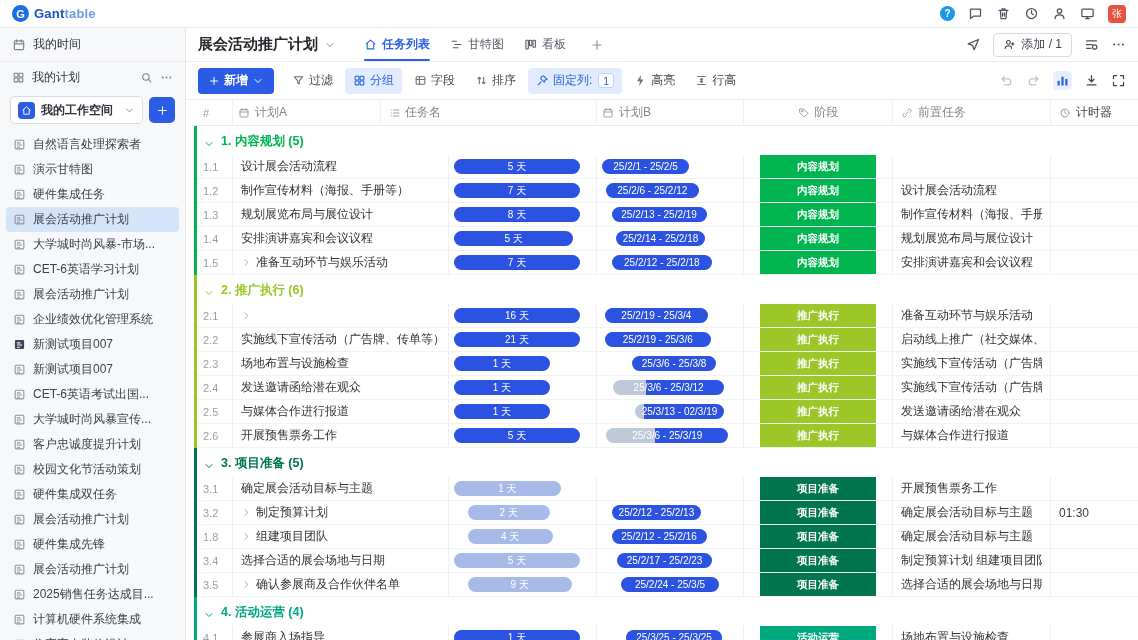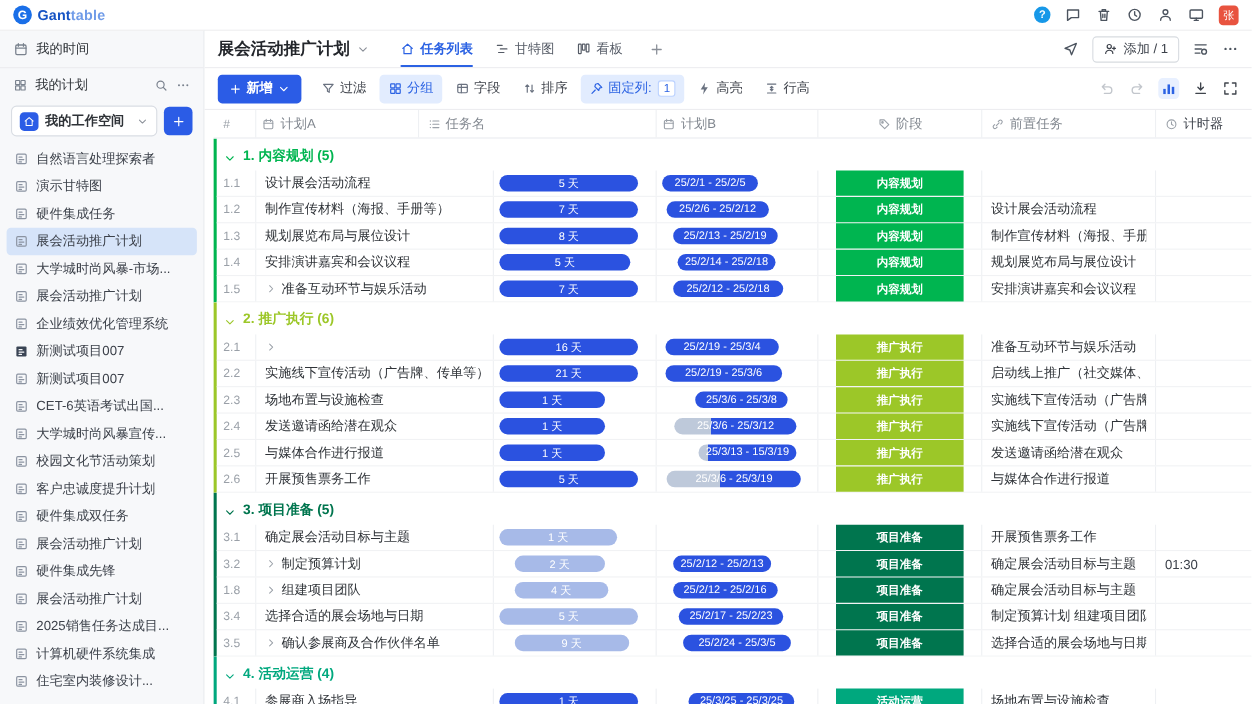"CET-6英语学习计划" div.proj-item { html: none -> <div> <span> <svg> <rect></rect> <path></path> </svg> </span> <span>CET-6英语学习计划</span> </div> }
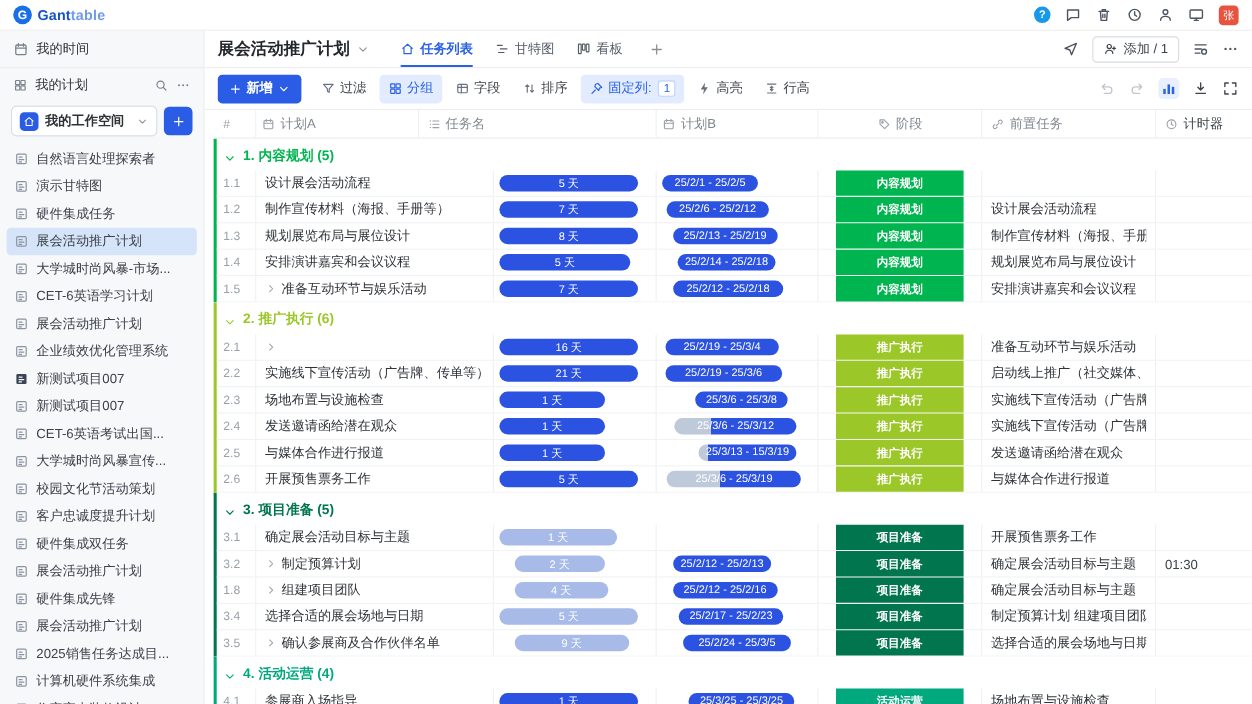"25/3/13 - 15/3/19" div.bar-b { text: 15/3/19 -> 02/3/19 }
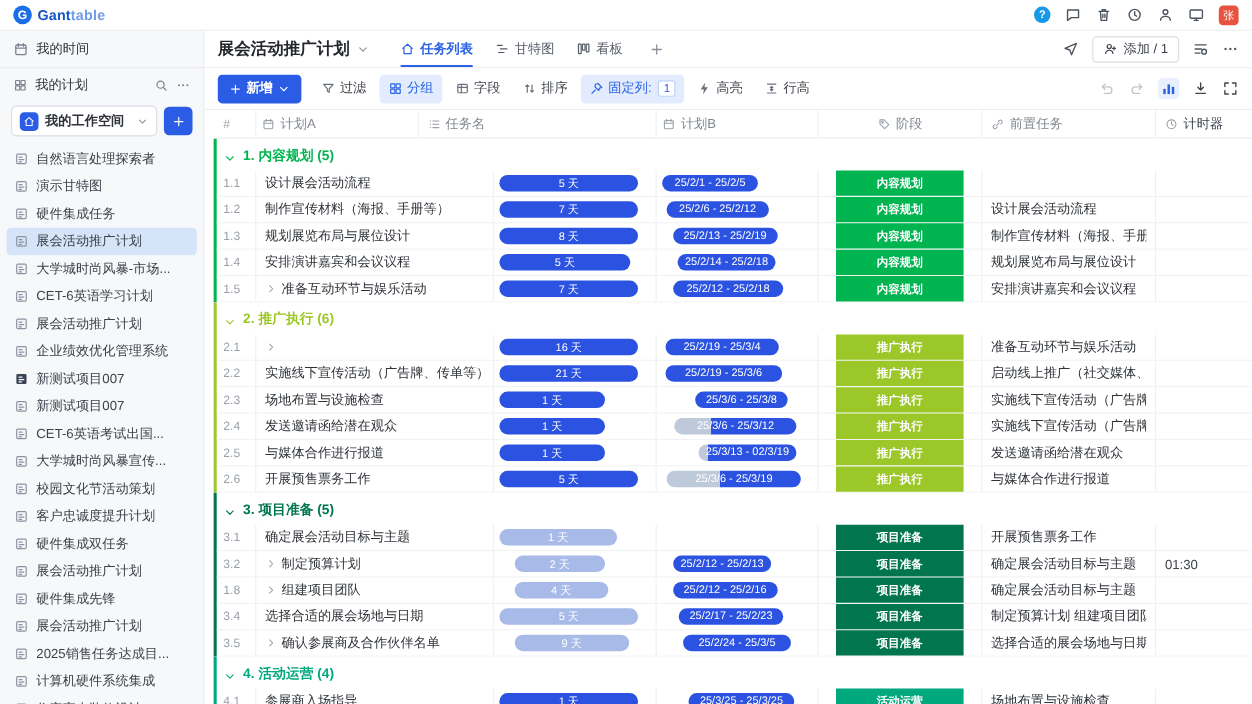"校园文化节活动策划" div.proj-item { order: before "客户忠诚度提升计划" -> after "客户忠诚度提升计划" }
